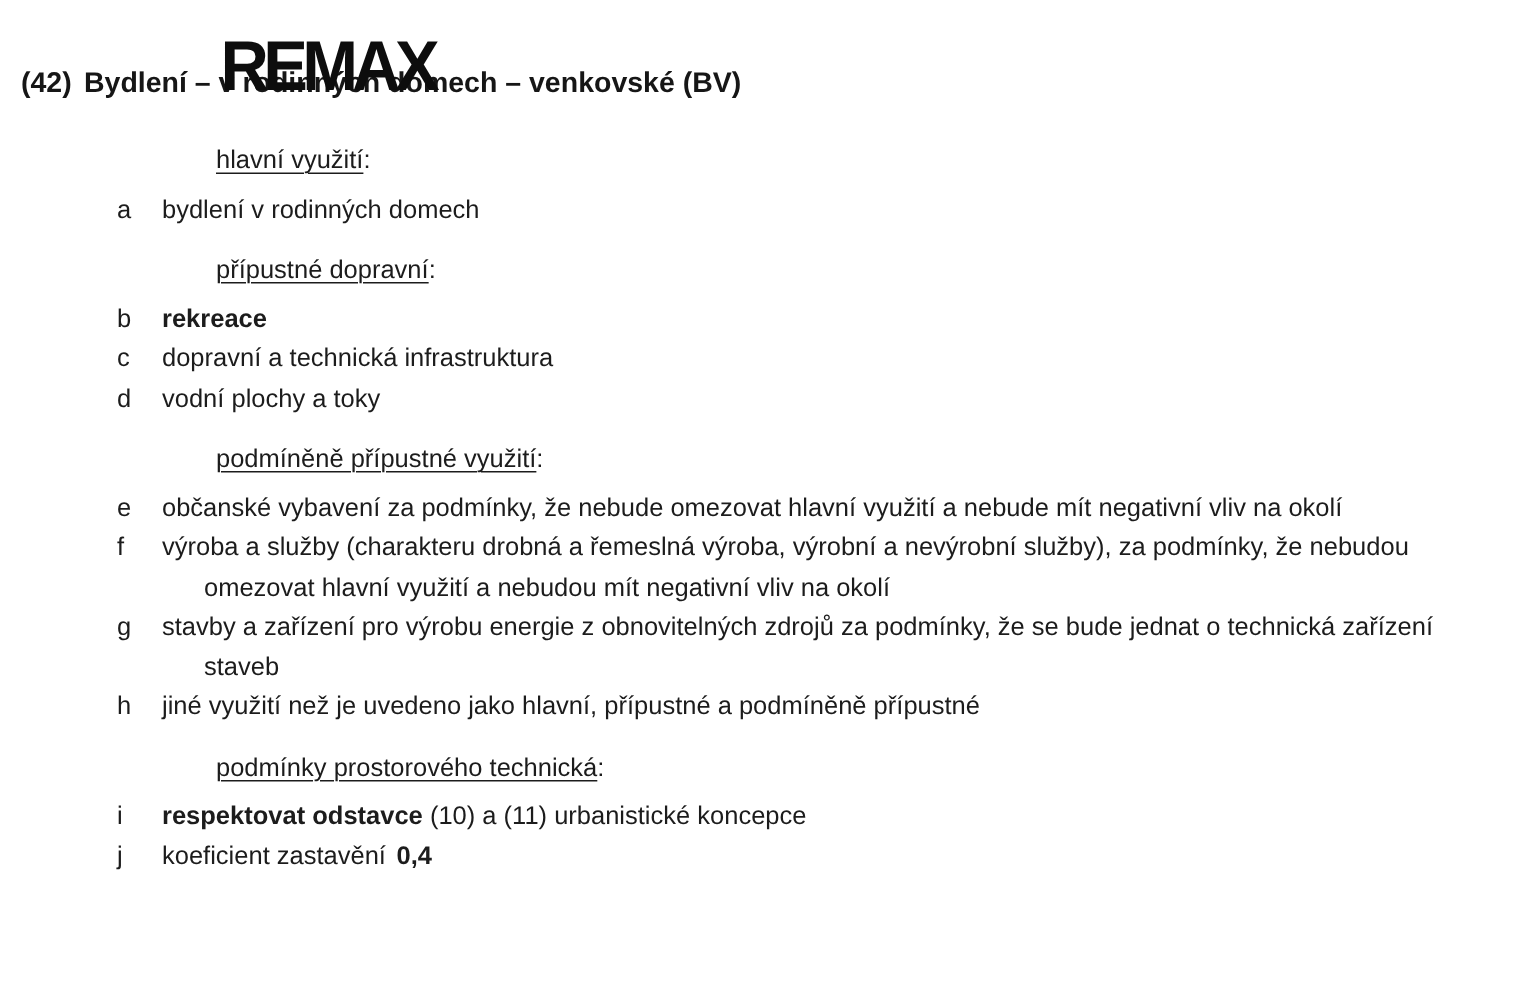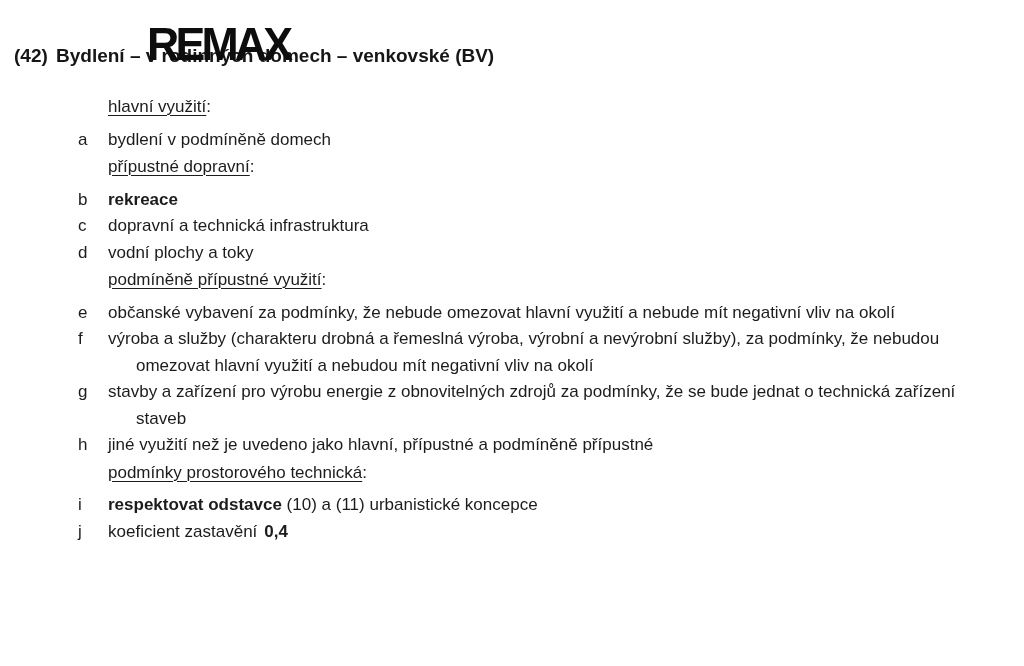"hlavní využití:" .heading-row { gap: none -> 36px; margin: 1px 0 6px 0 -> 14px 0 6px 0 }
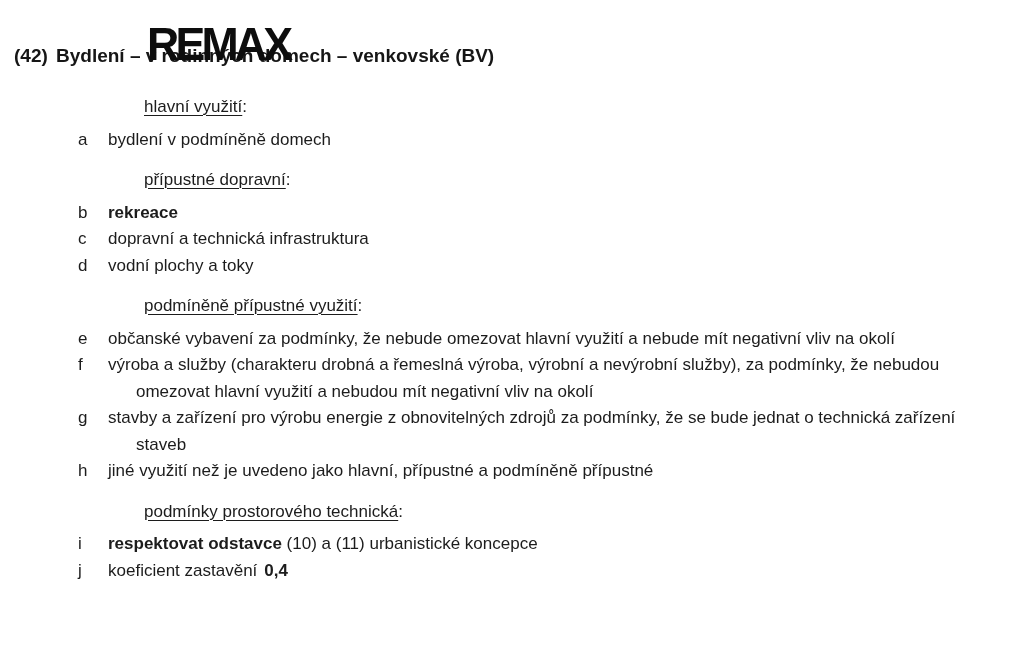"bydlení v podmíněně domech" span.text { text: podmíněně -> rodinných }
